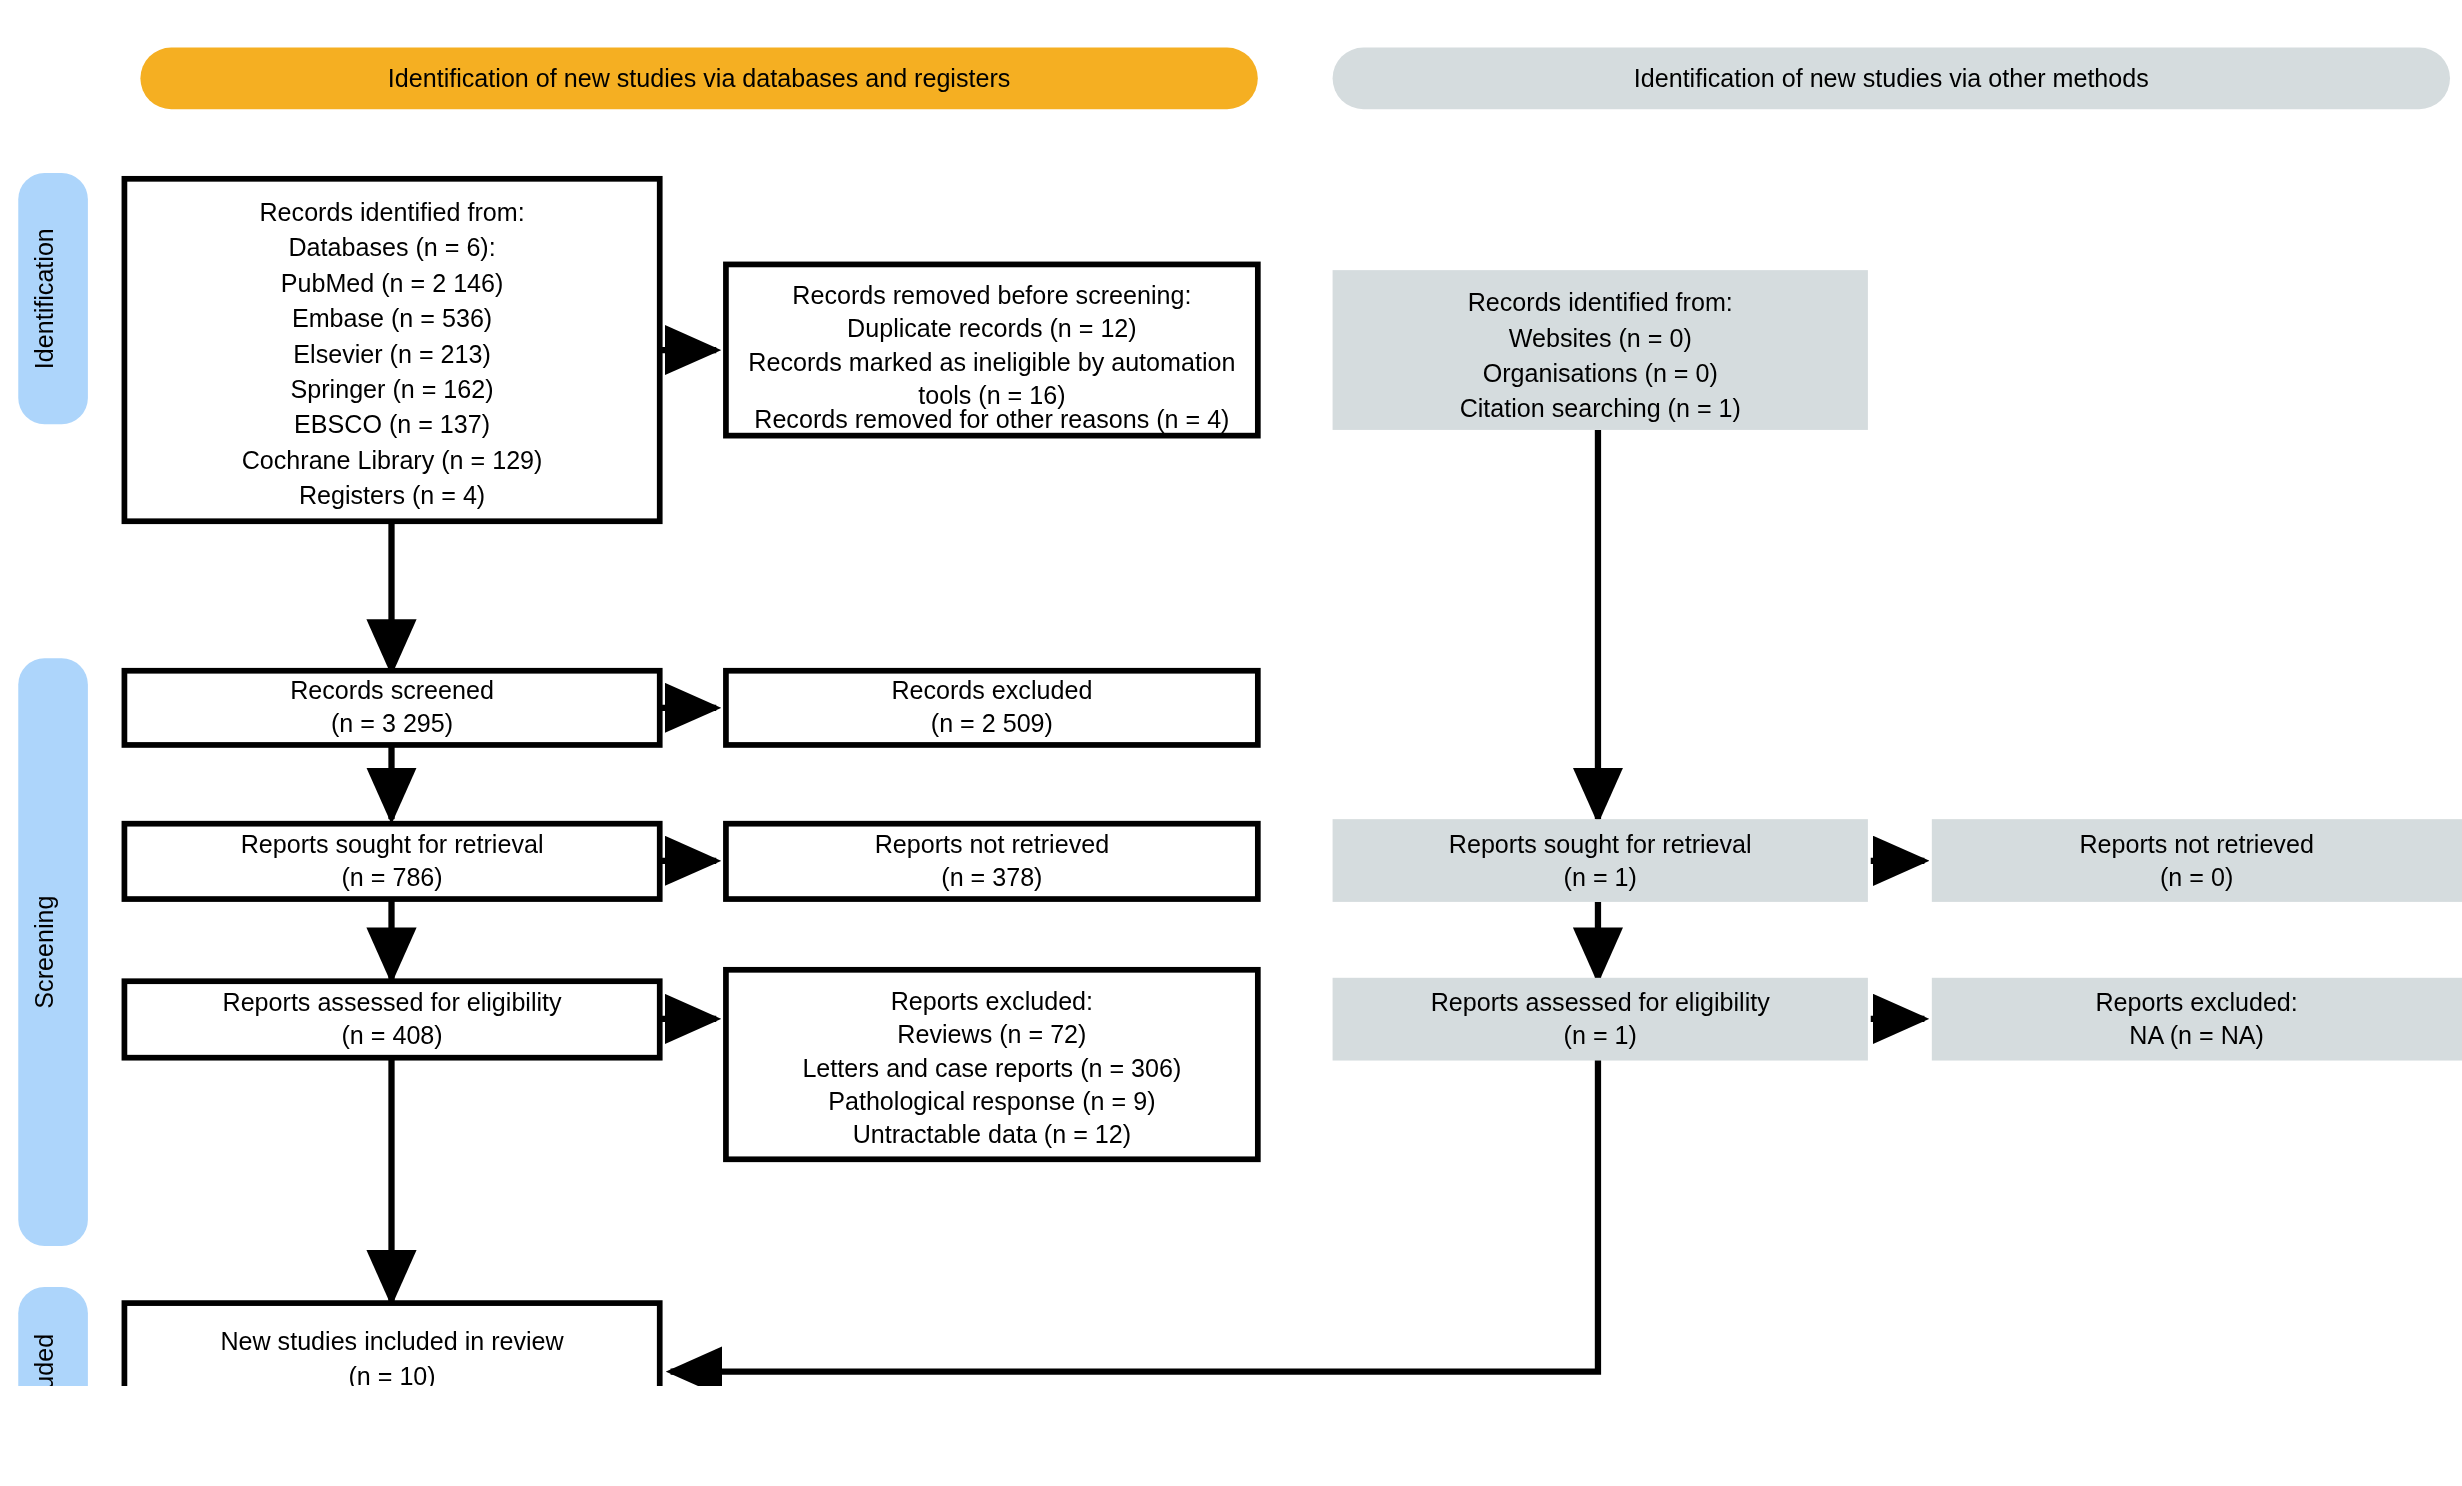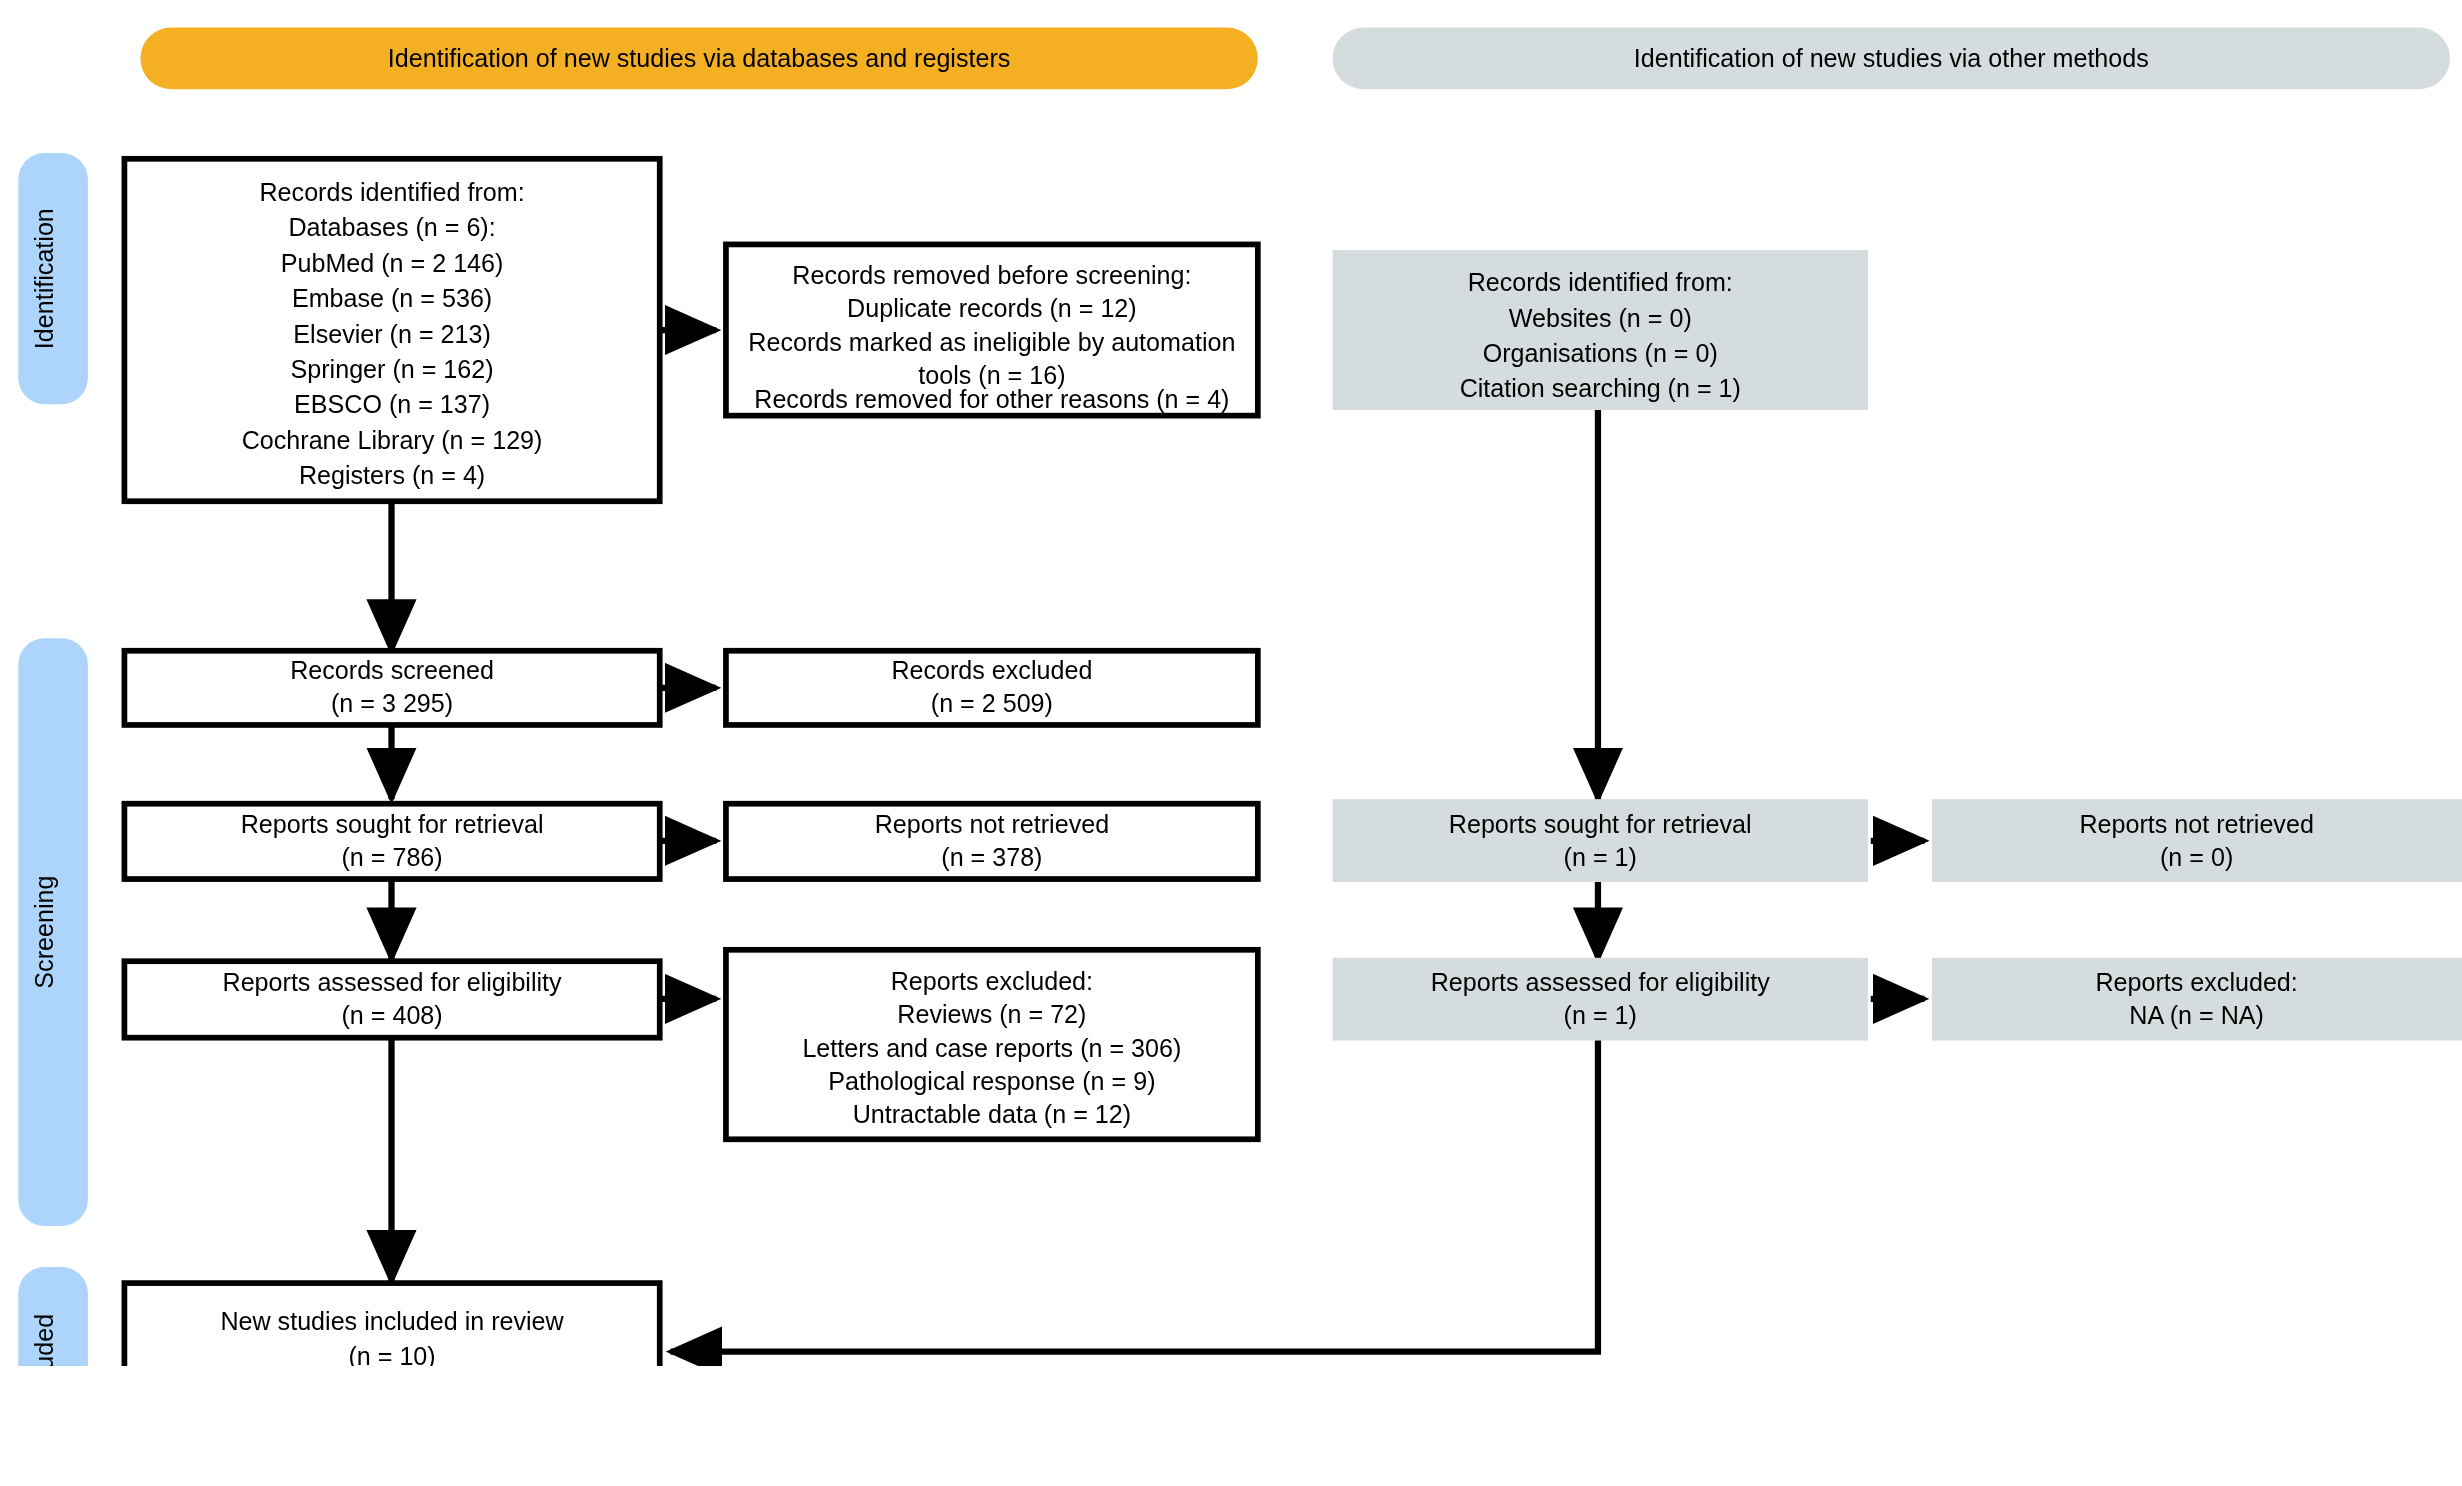"Identification of new studies via" #stage { margin-top: none -> 20px }
